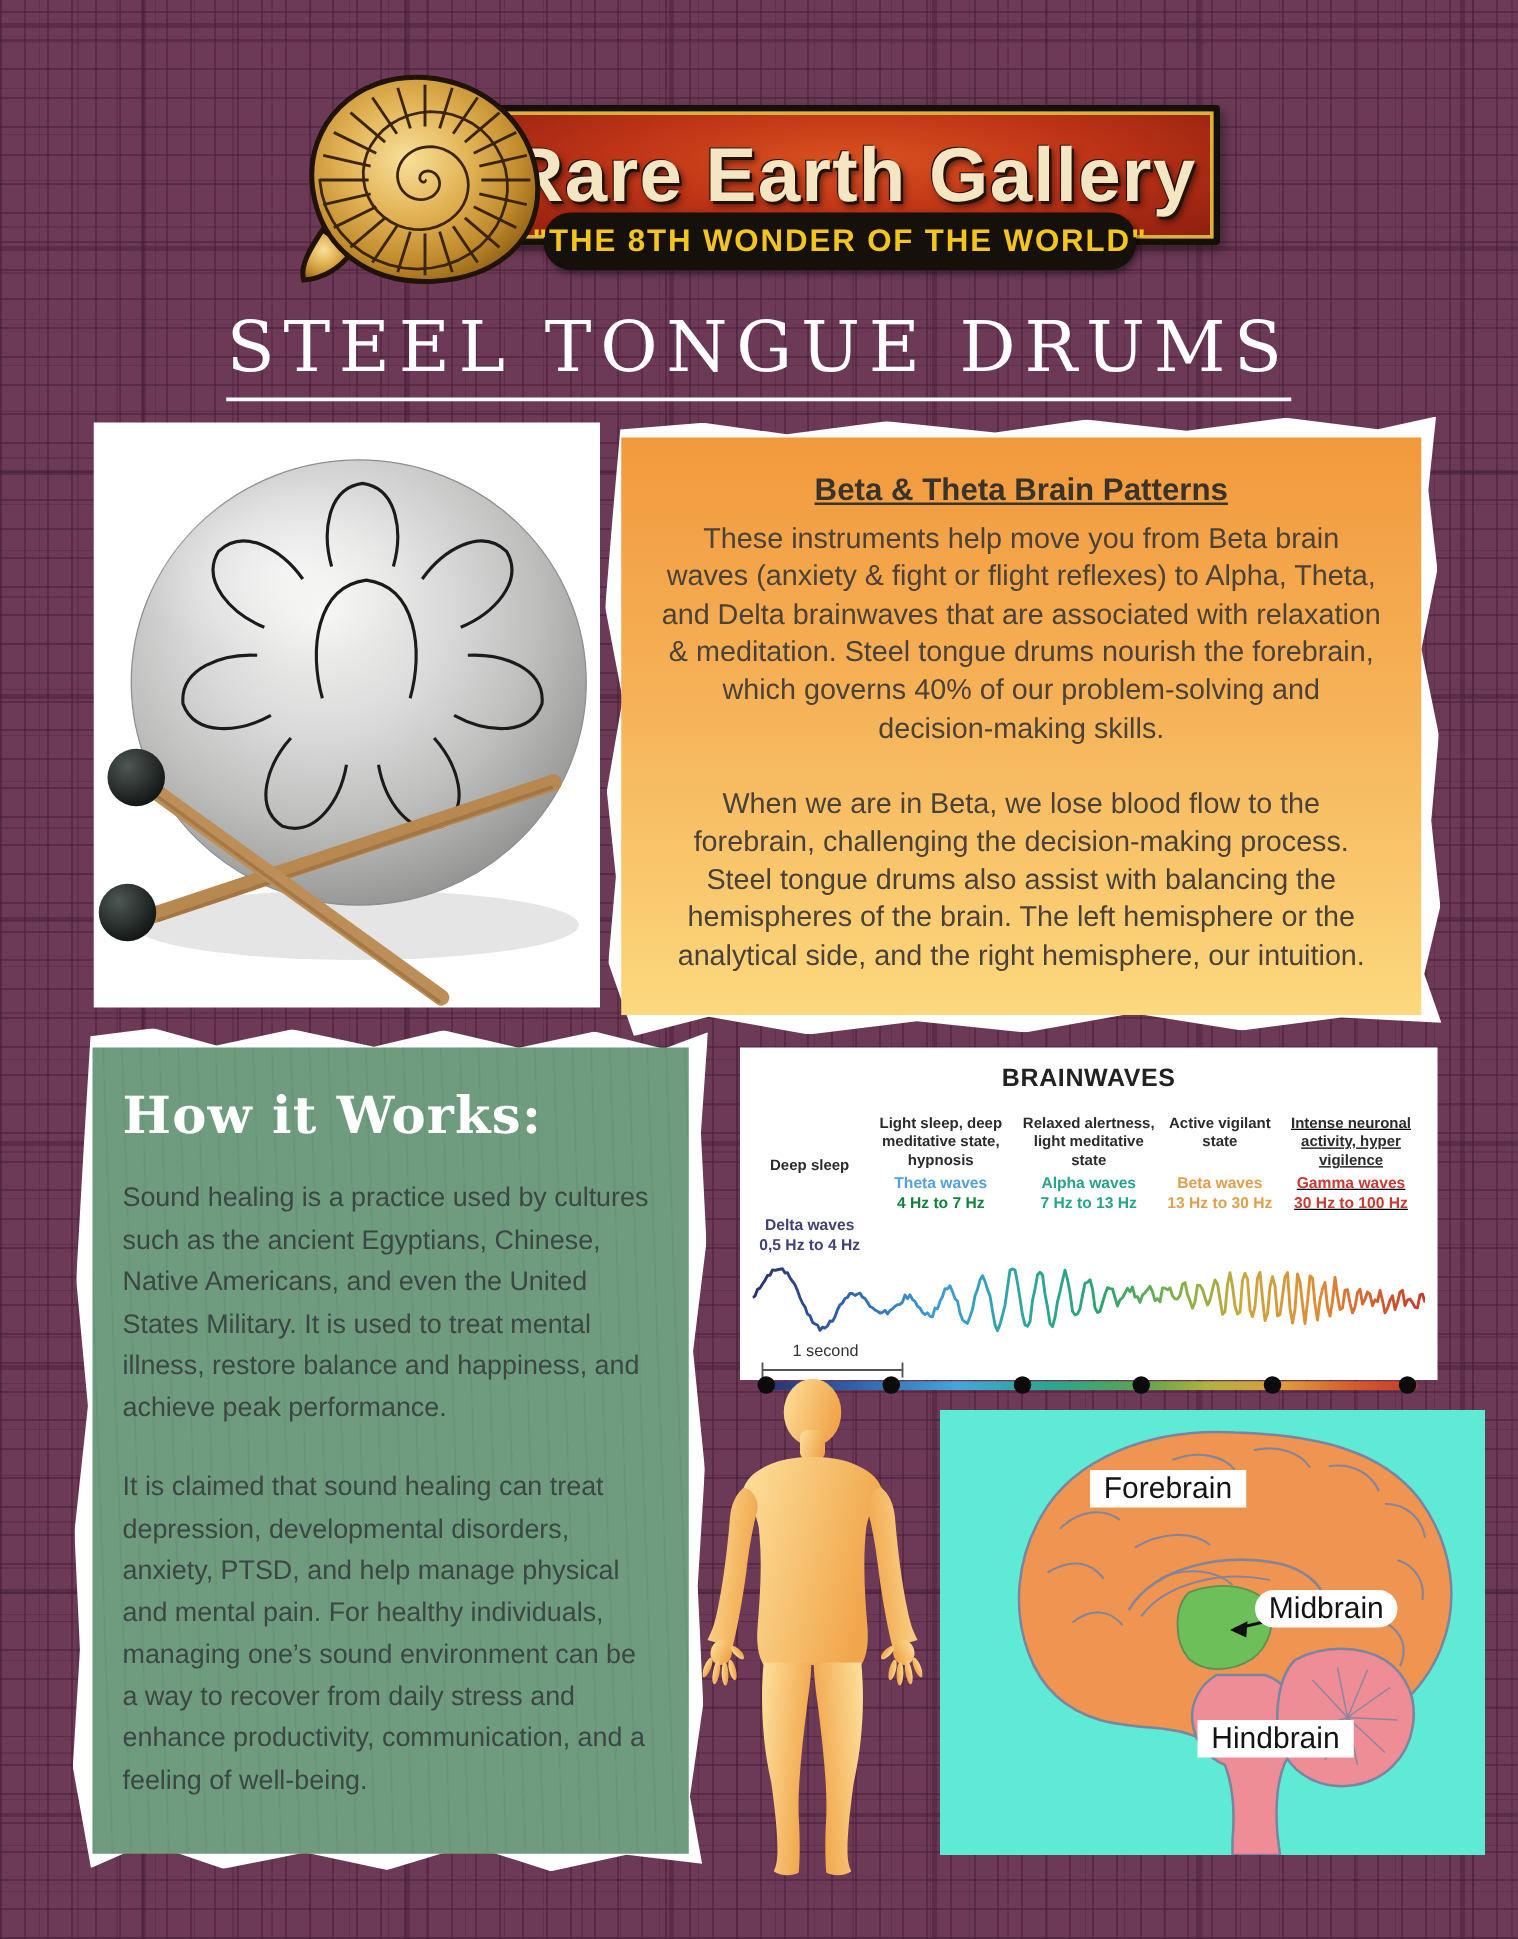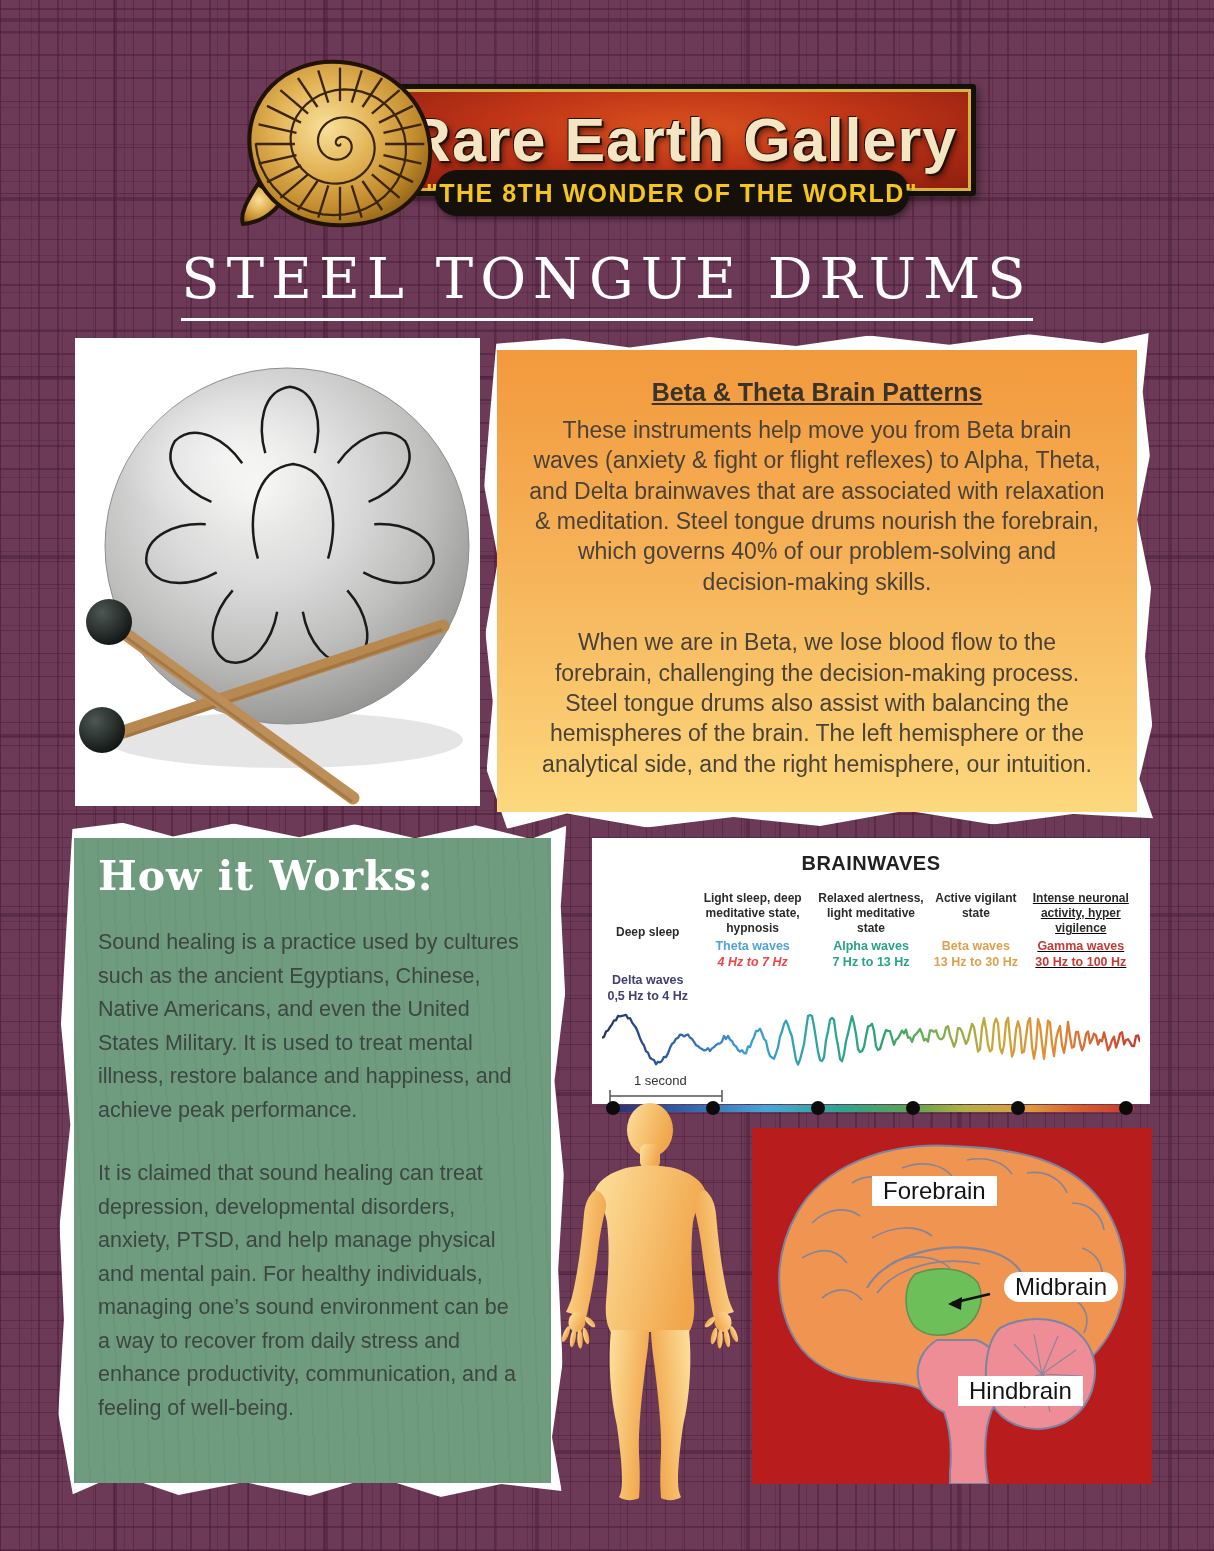"How it Works:" #green-panel { padding: 10px 26px 0 24px -> 26px 26px 0 24px }
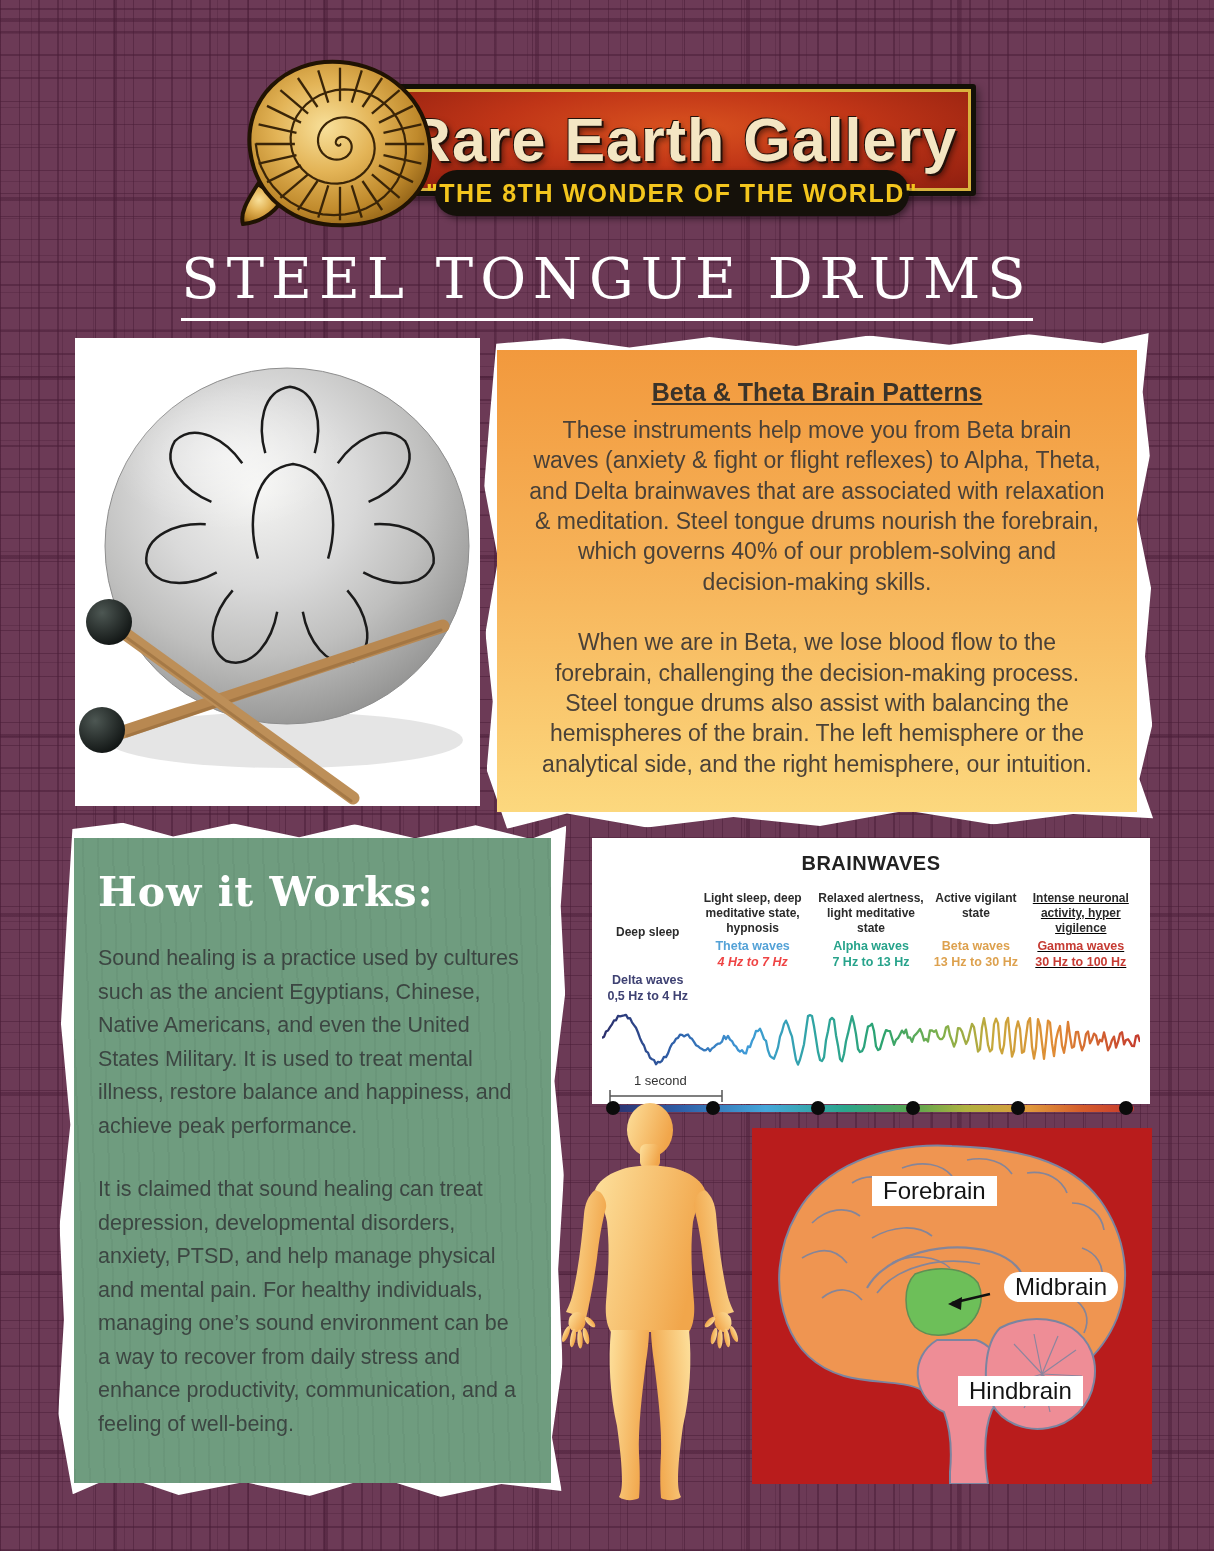"4 Hz to 7 Hz" div.wave-line { color: #ef4444 -> #15803d; font-style: italic -> none }
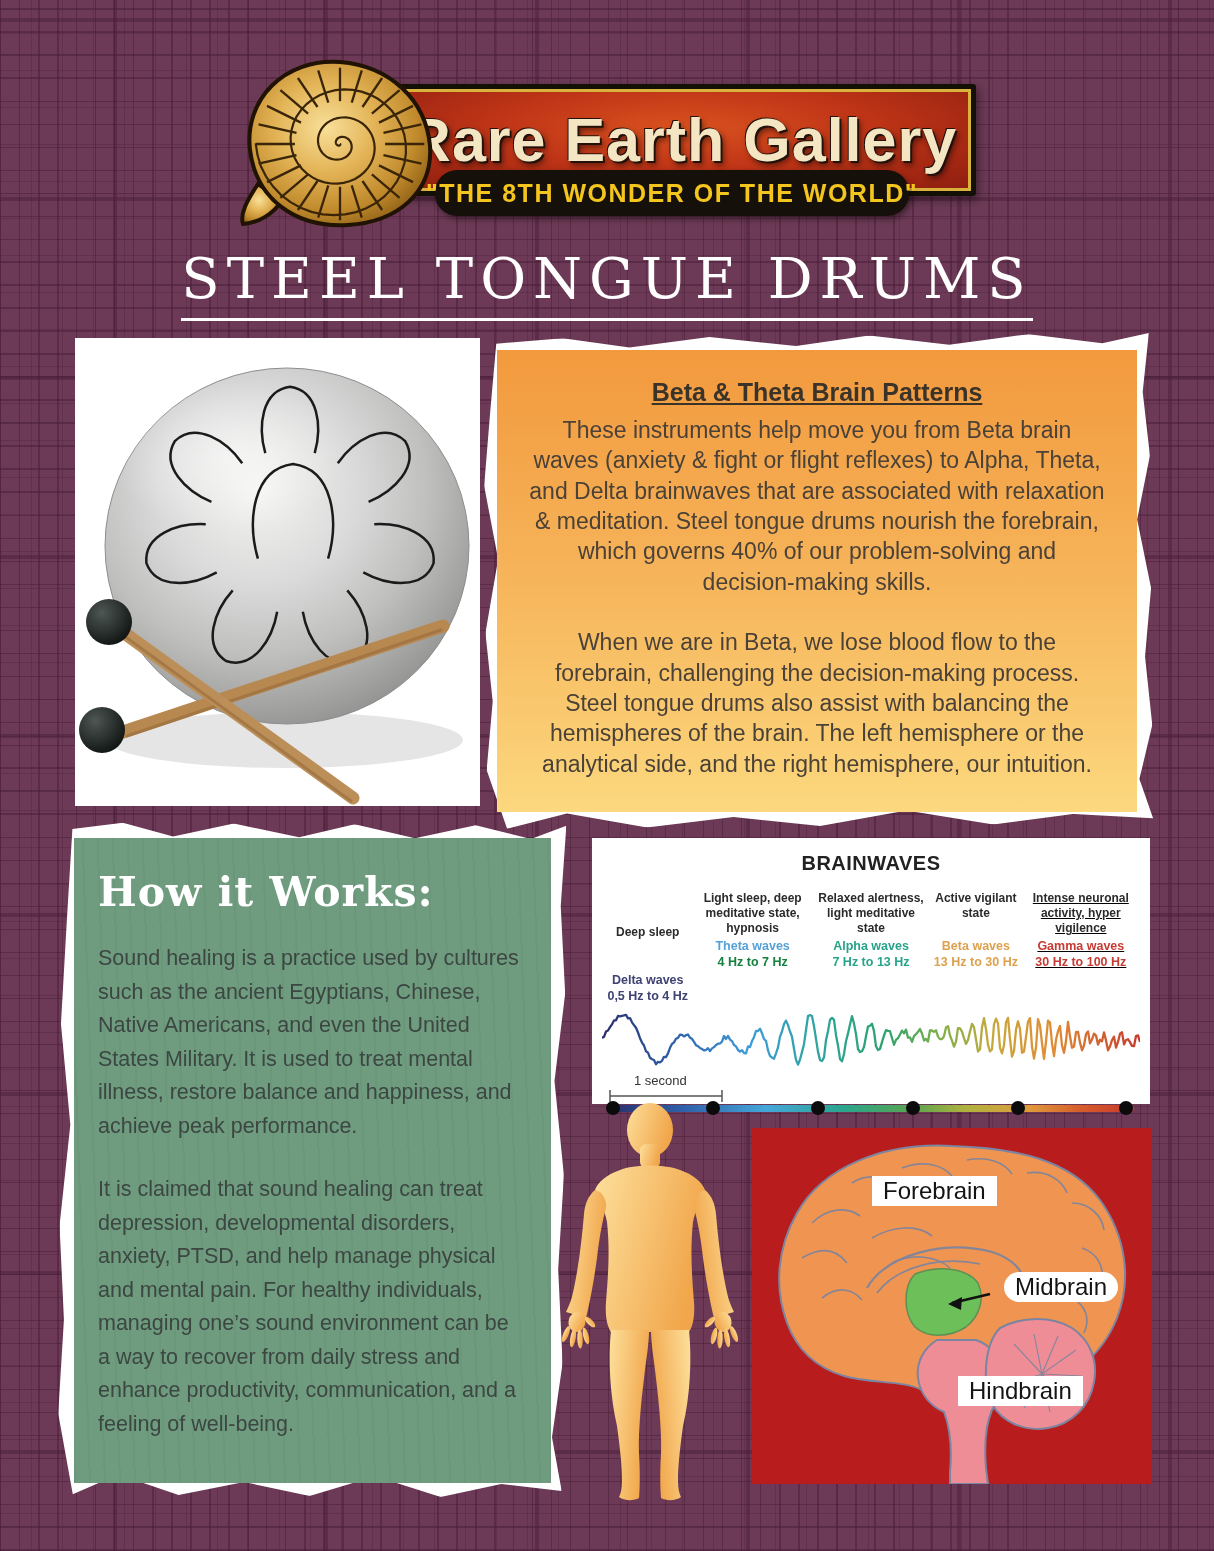"Forebrain" #brain-panel { background: #b91c1c -> #5eead4; padding-left: none -> 36px }
